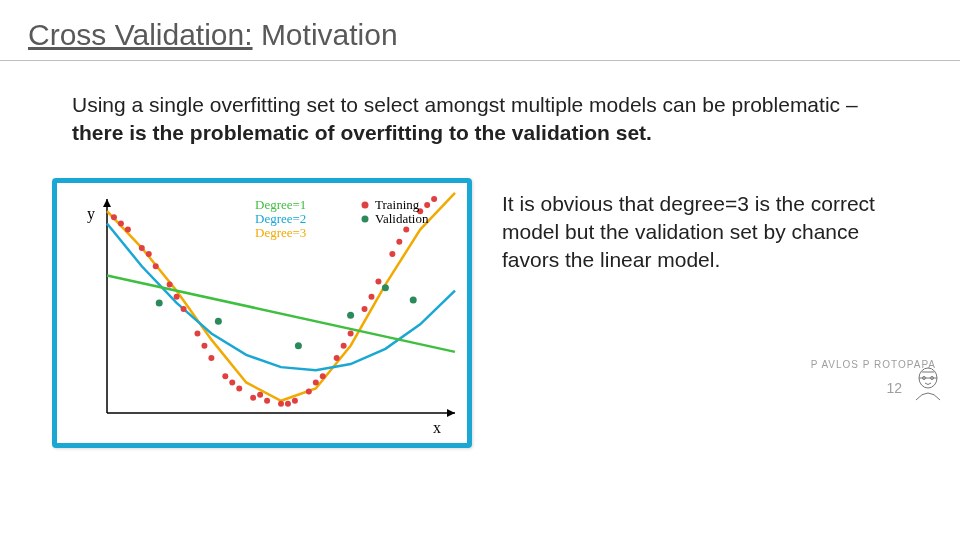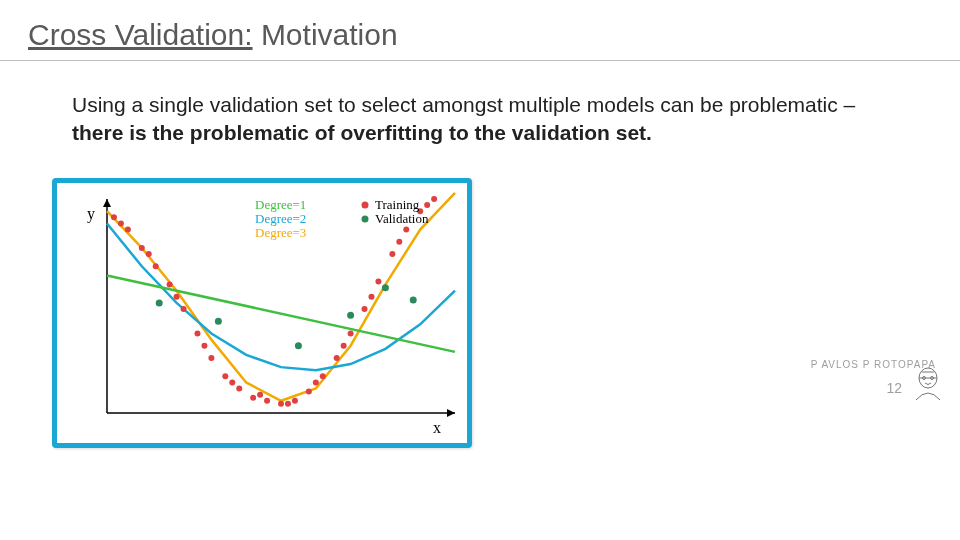"Using a single validation set" span { text: validation -> overfitting }
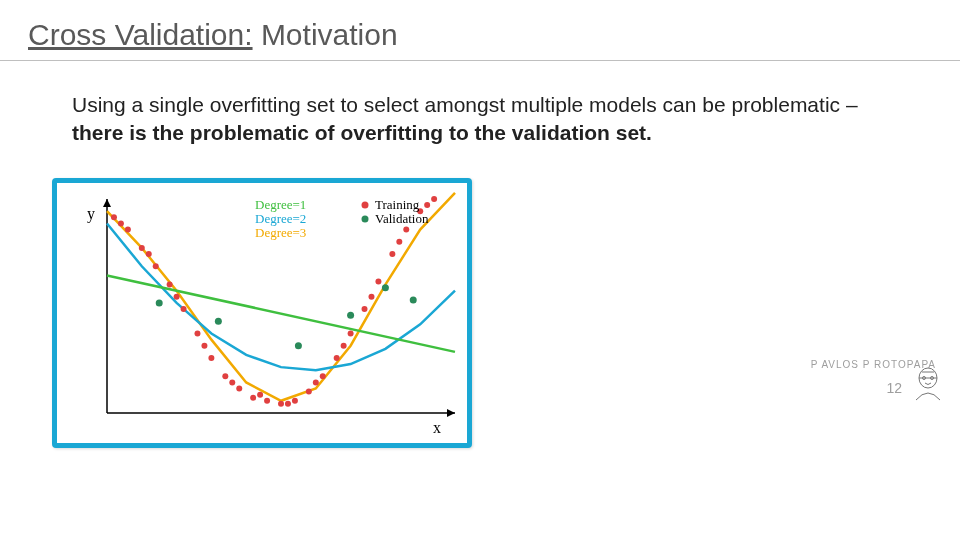"It is obvious that degree=3" div.caption { html: none -> <div>It is obvious that degree=3 is the correct model but the validation set by chance favors the linear model.</div> }
